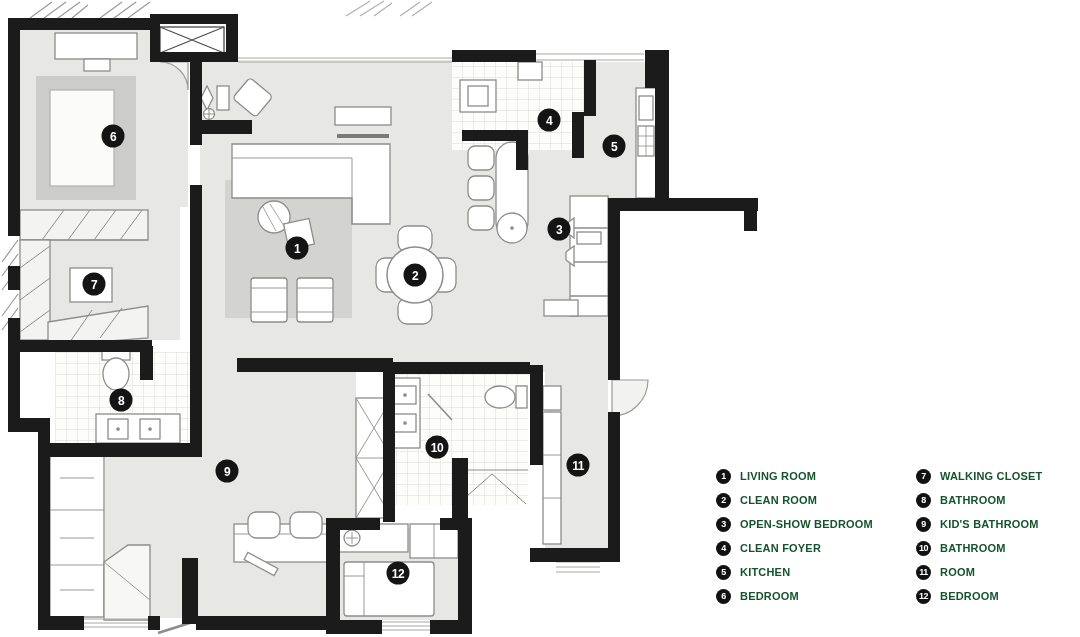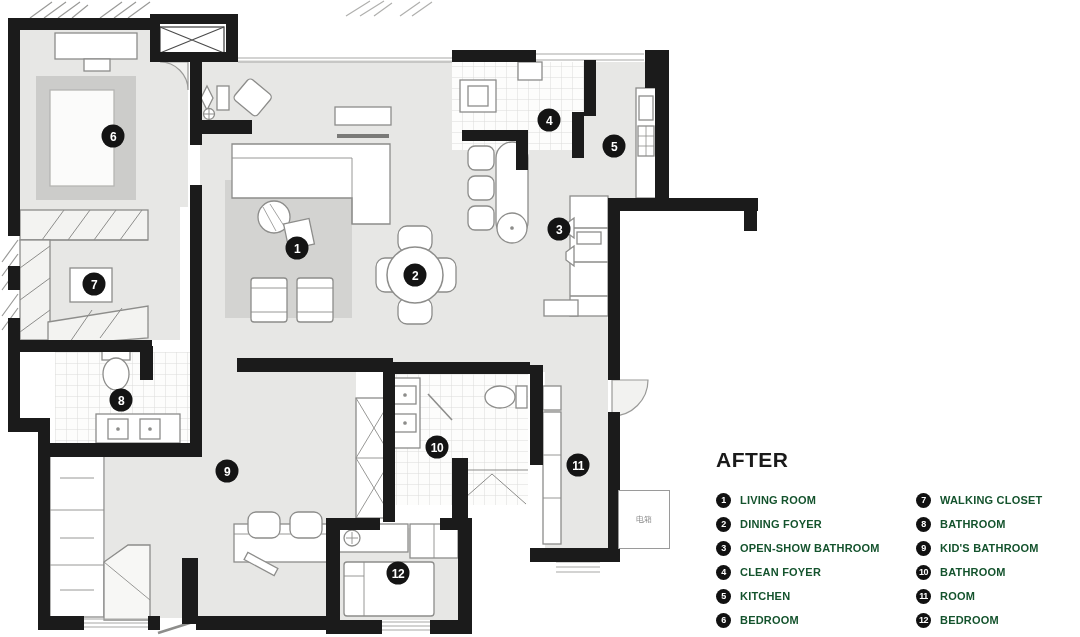"AFTER" div.legend-title { html: <div>AFTER</div> -> none }
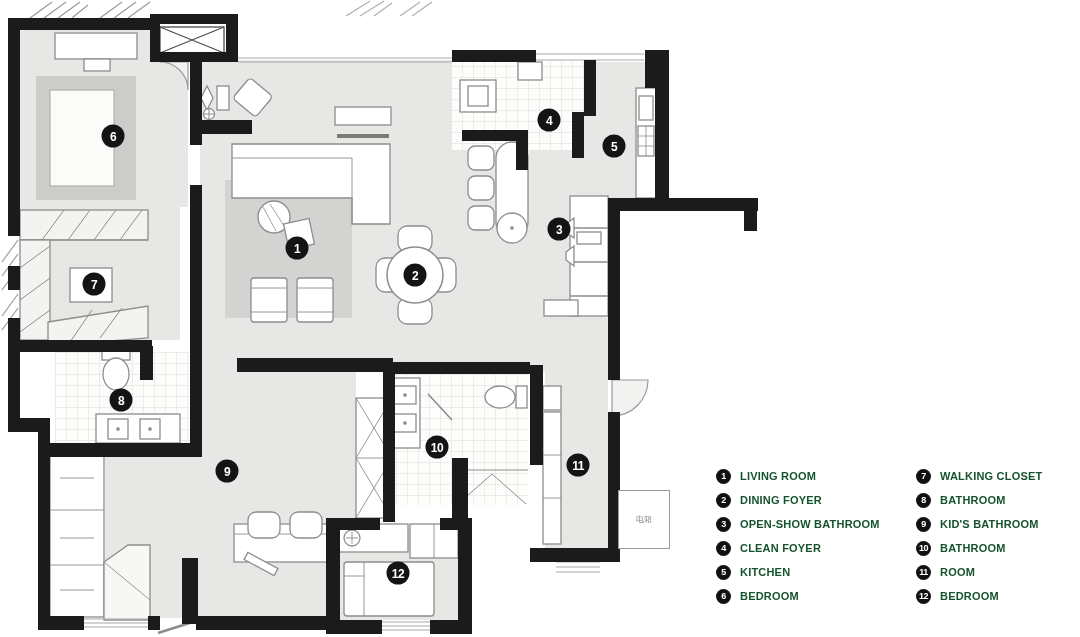"DINING FOYER" span.legend-label { text: DINING FOYER -> CLEAN ROOM }
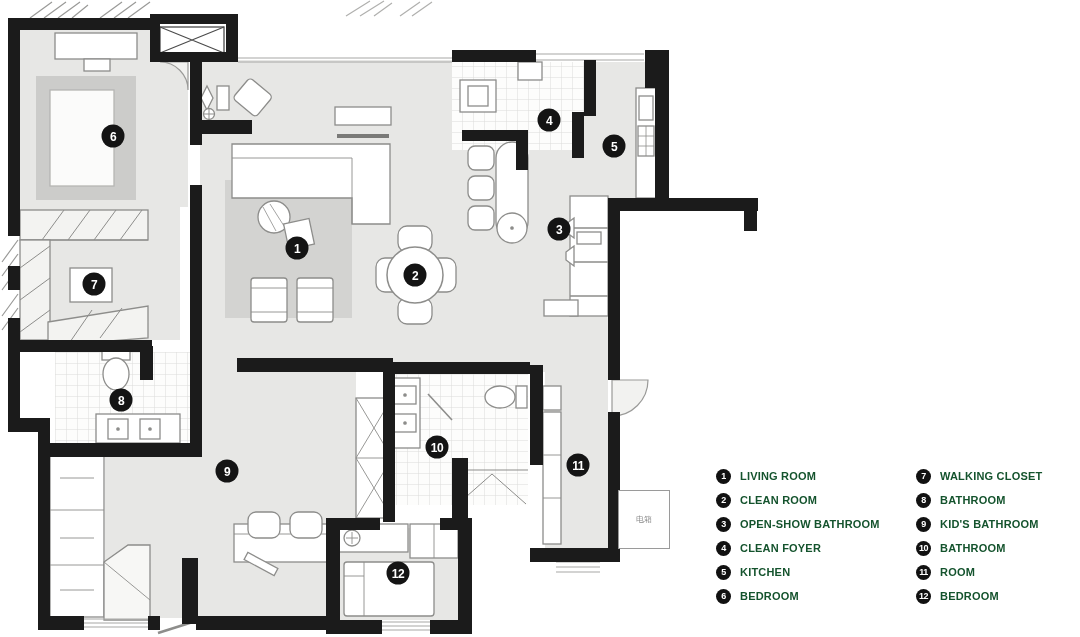"电箱" div.ebox { html: <div> <span>电箱</span> </div> -> none }
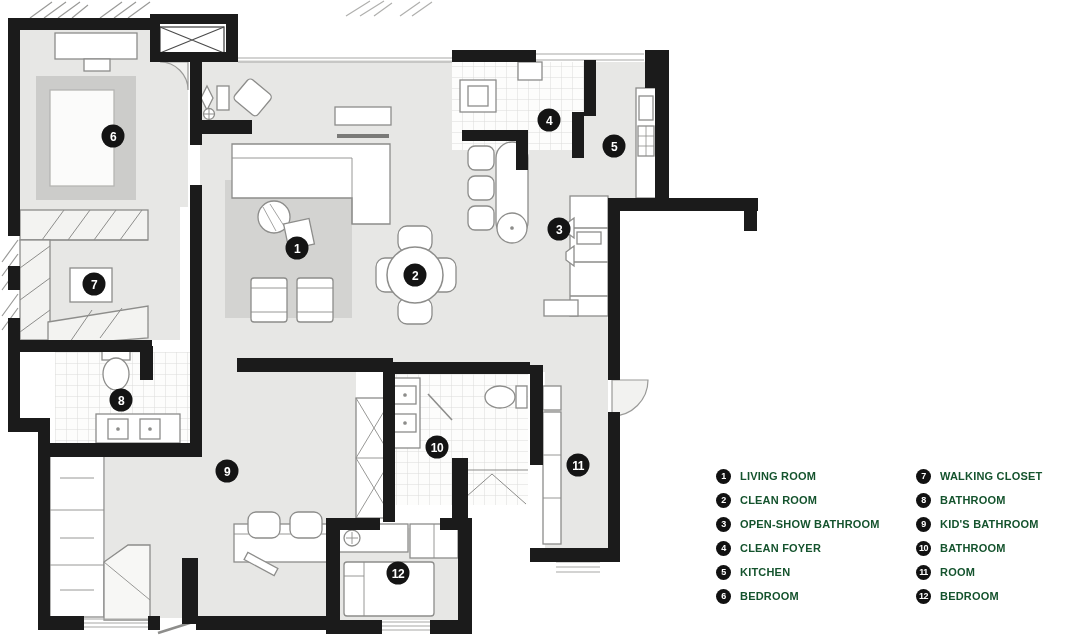"OPEN-SHOW BATHROOM" span.legend-label { text: BATHROOM -> BEDROOM }
